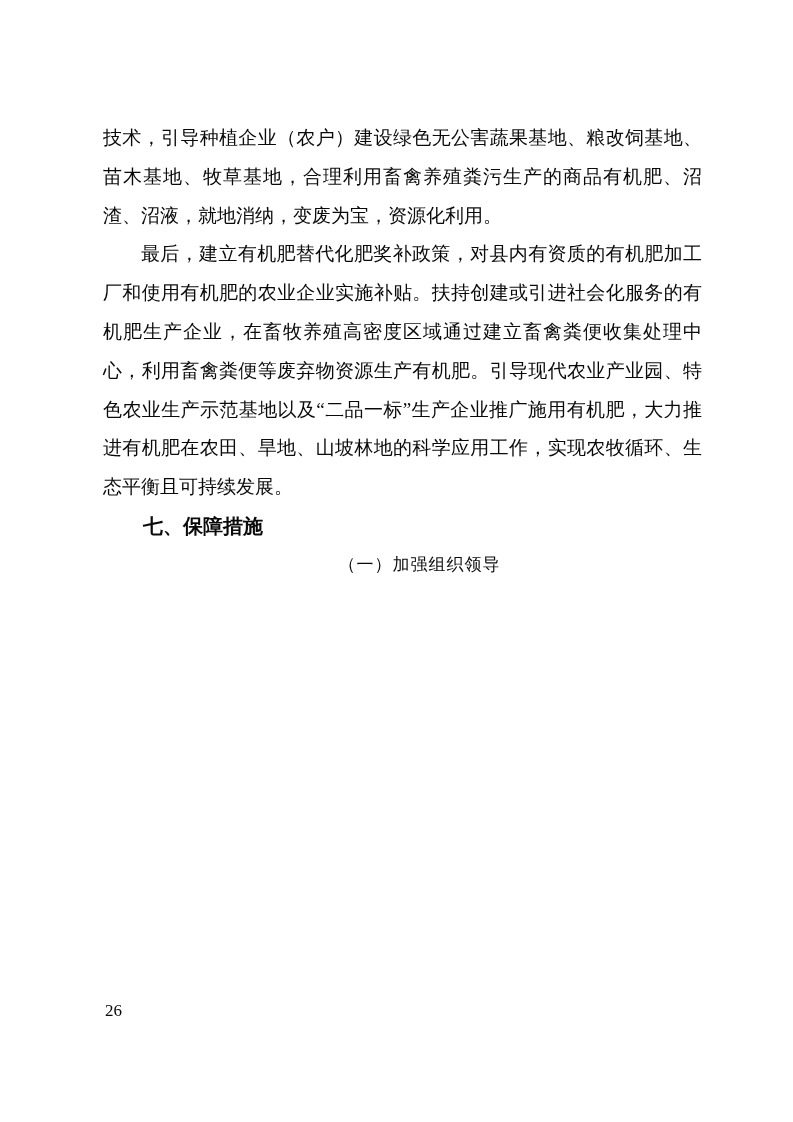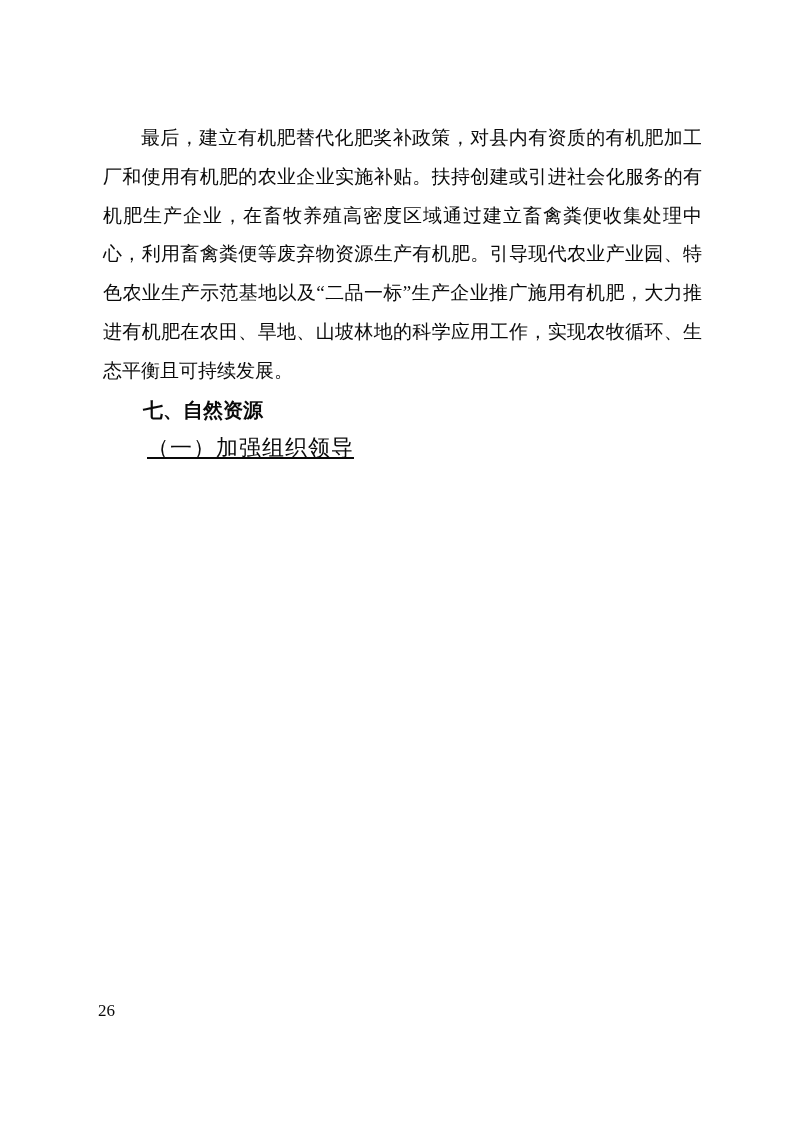"技术，引导种植企业（农户）建设绿色无公害蔬果基地、粮改饲基地、苗木基地、牧草基地" p.body-para { html: none -> <p>技术，引导种植企业（农户）建设绿色无公害蔬果基地、粮改饲基地、苗木基地、牧草基地，合理利用畜禽养殖粪污生产的商品有机肥、沼渣、沼液，就地消纳，变废为宝，资源化利用。</p> }
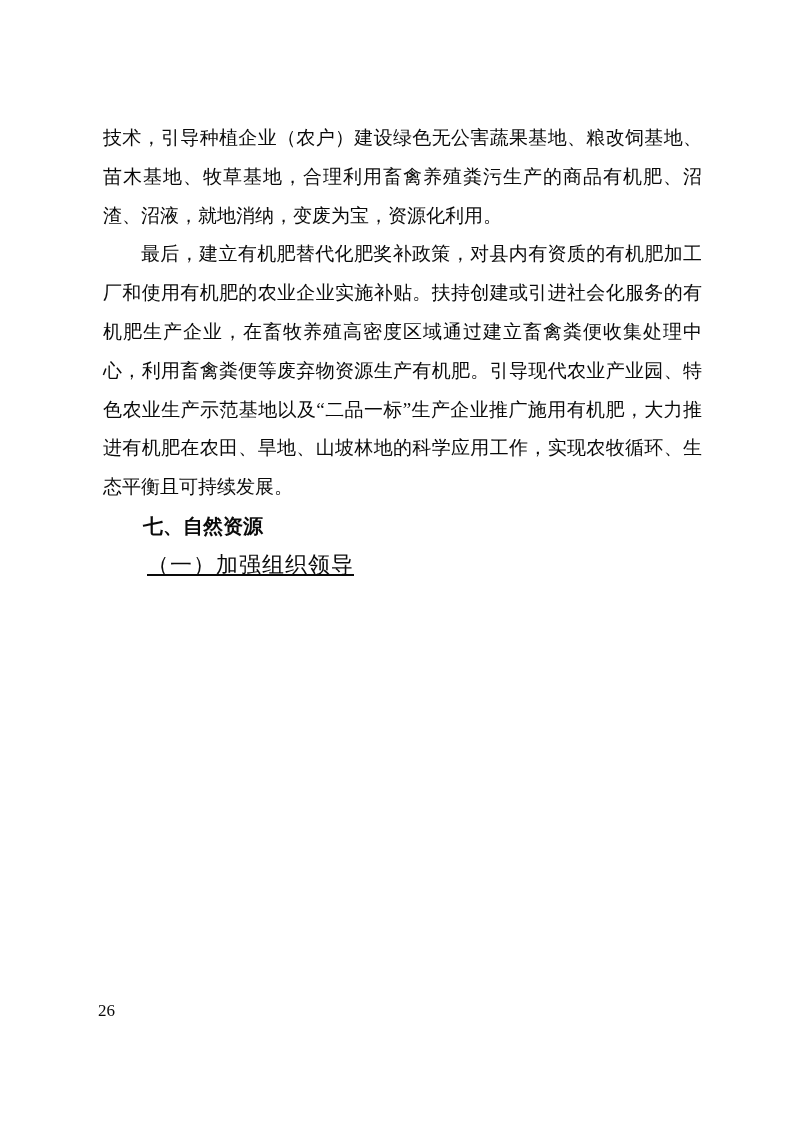"七、自然资源" h2.heading1 { text: 自然资源 -> 保障措施 }
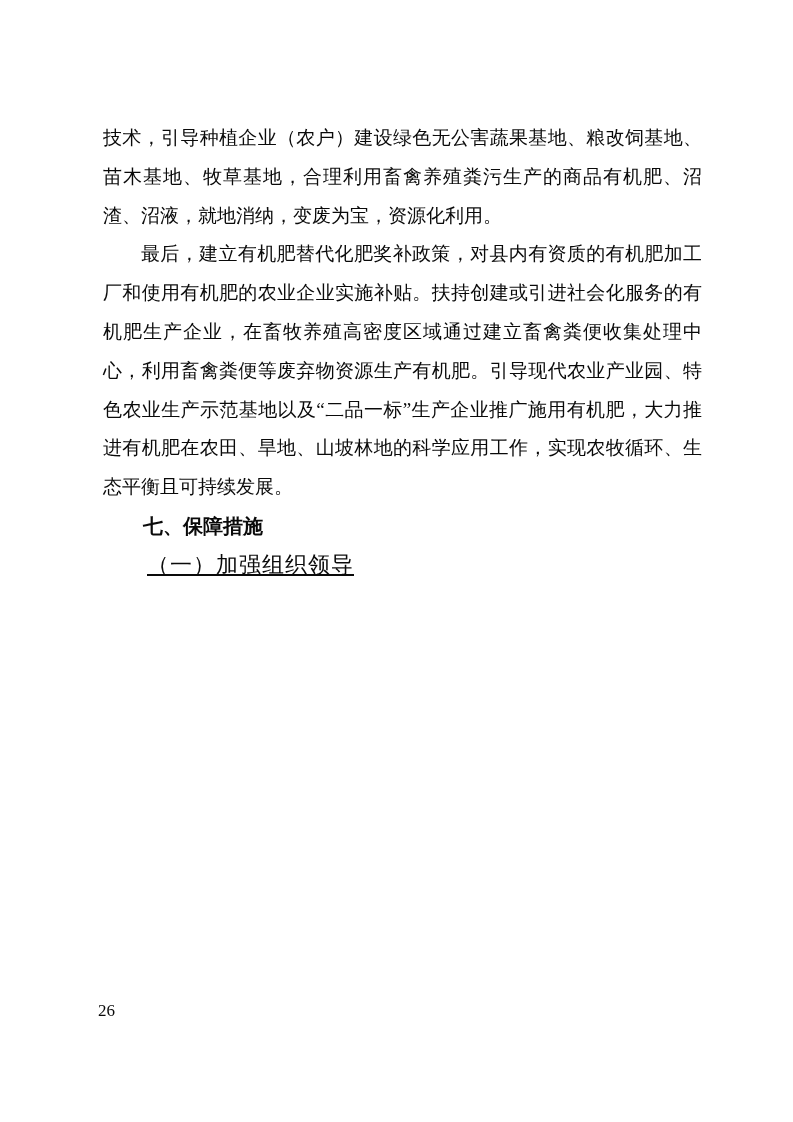"（一）加强组织领导" .heading2 { font-size: 22px -> 17px; text-align: left -> center; text-decoration: underline -> none }
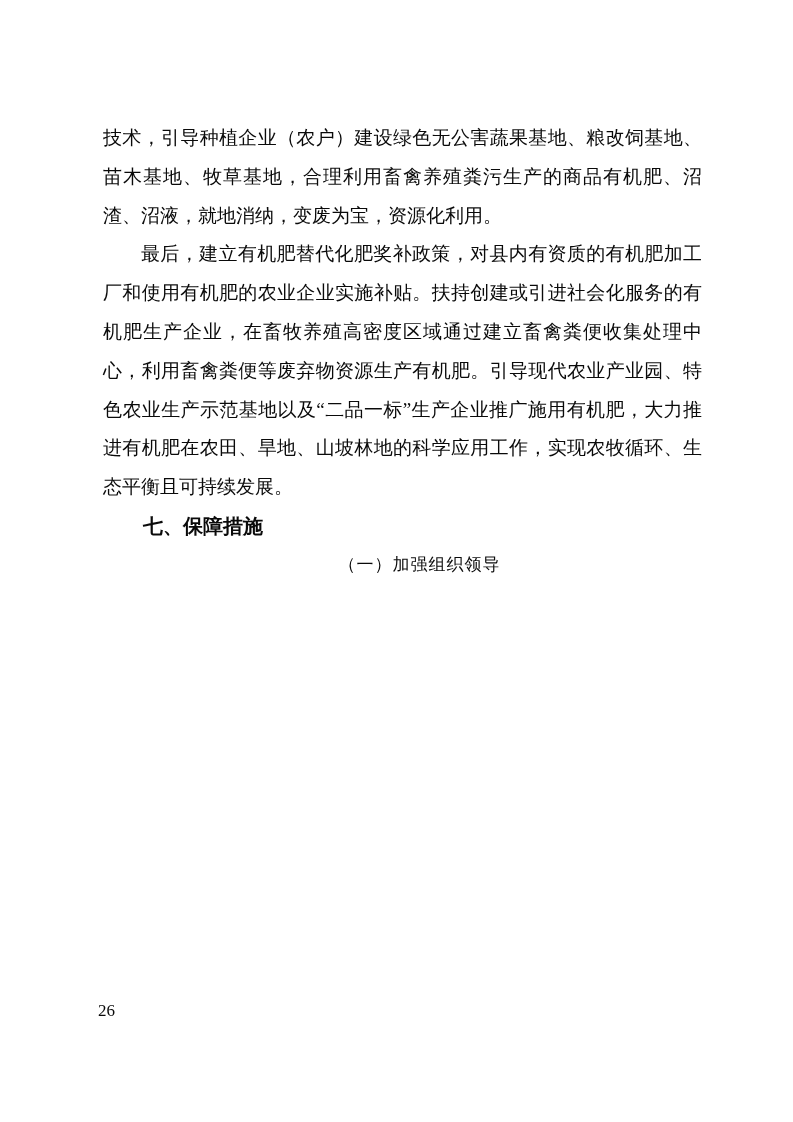"26" .page-number { left: 98px -> 105px }
